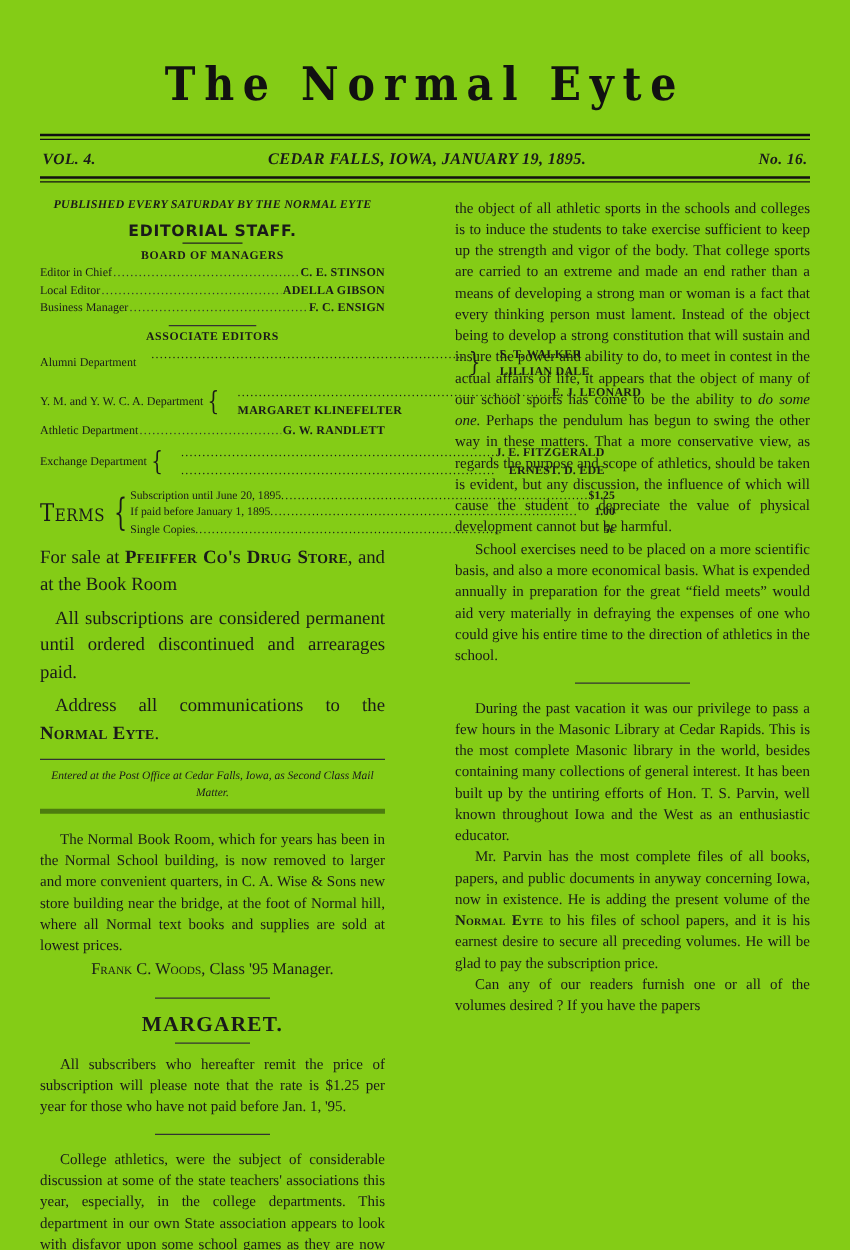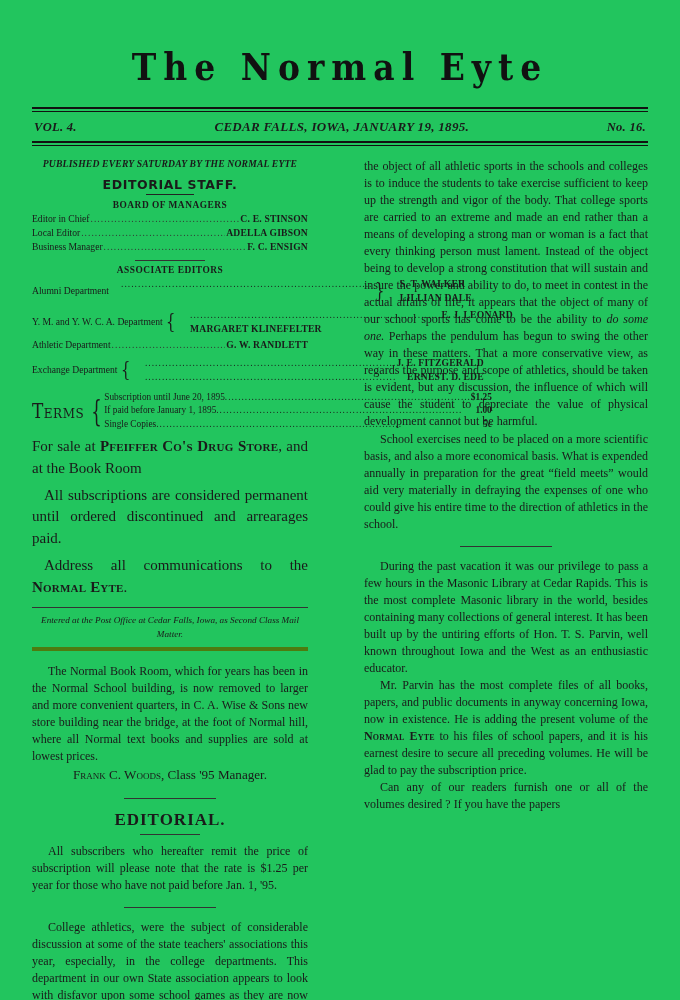"The Normal Eyte" .page { background: #22c55e -> #84cc16 }
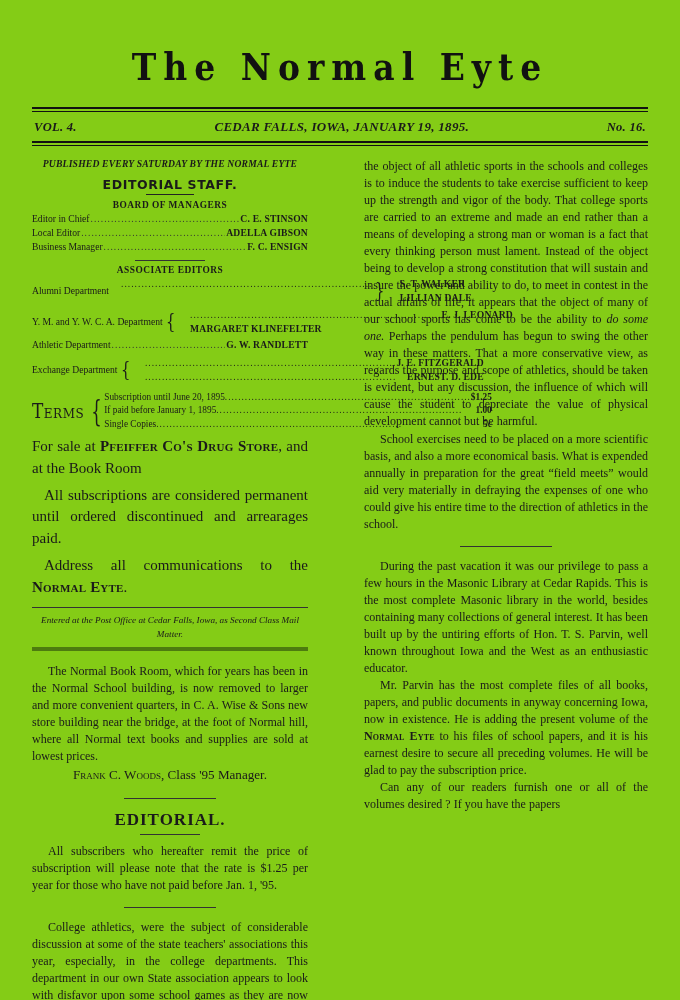"EDITORIAL." div.art-head { text: EDITORIAL -> MARGARET }
